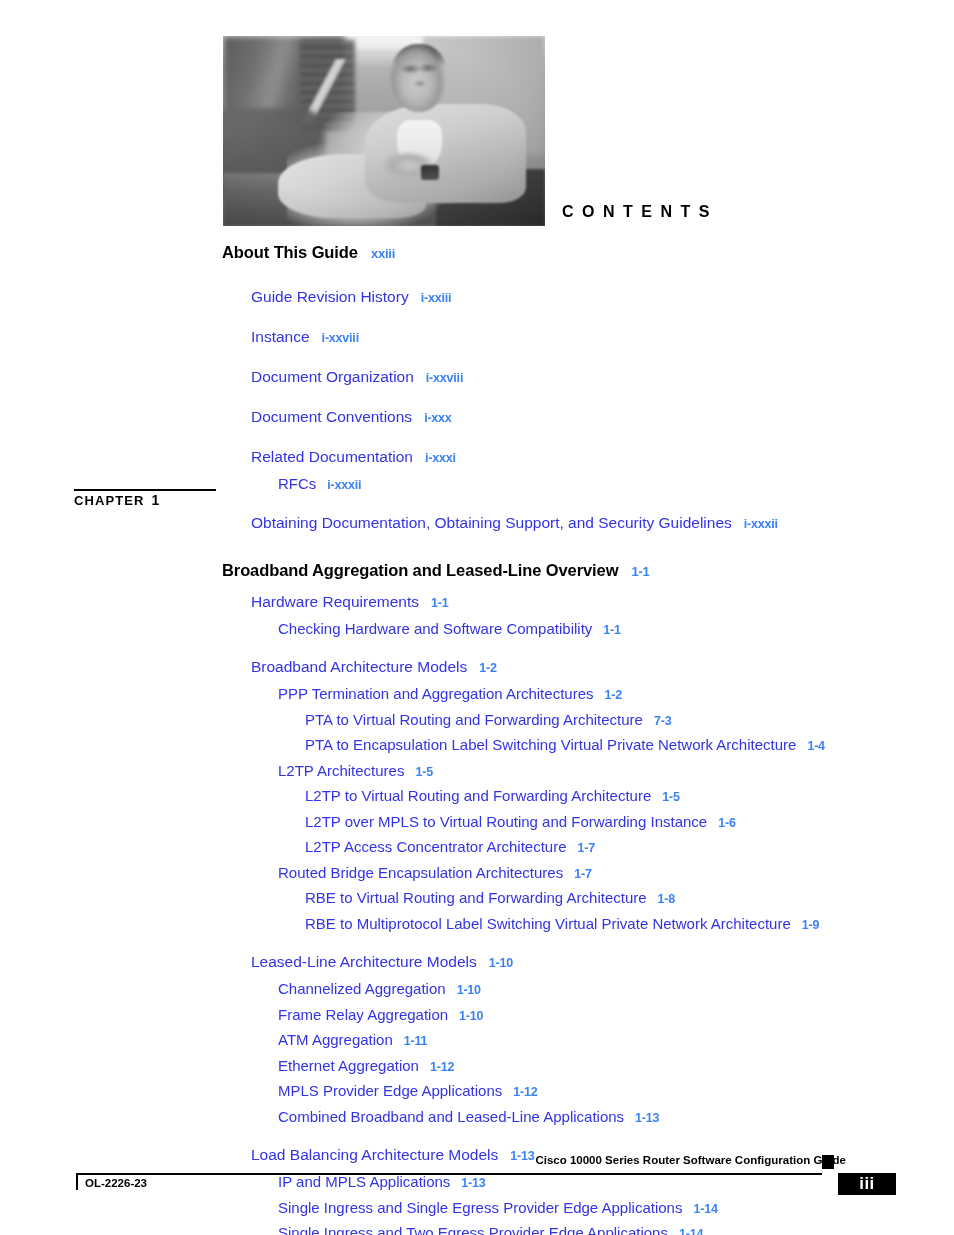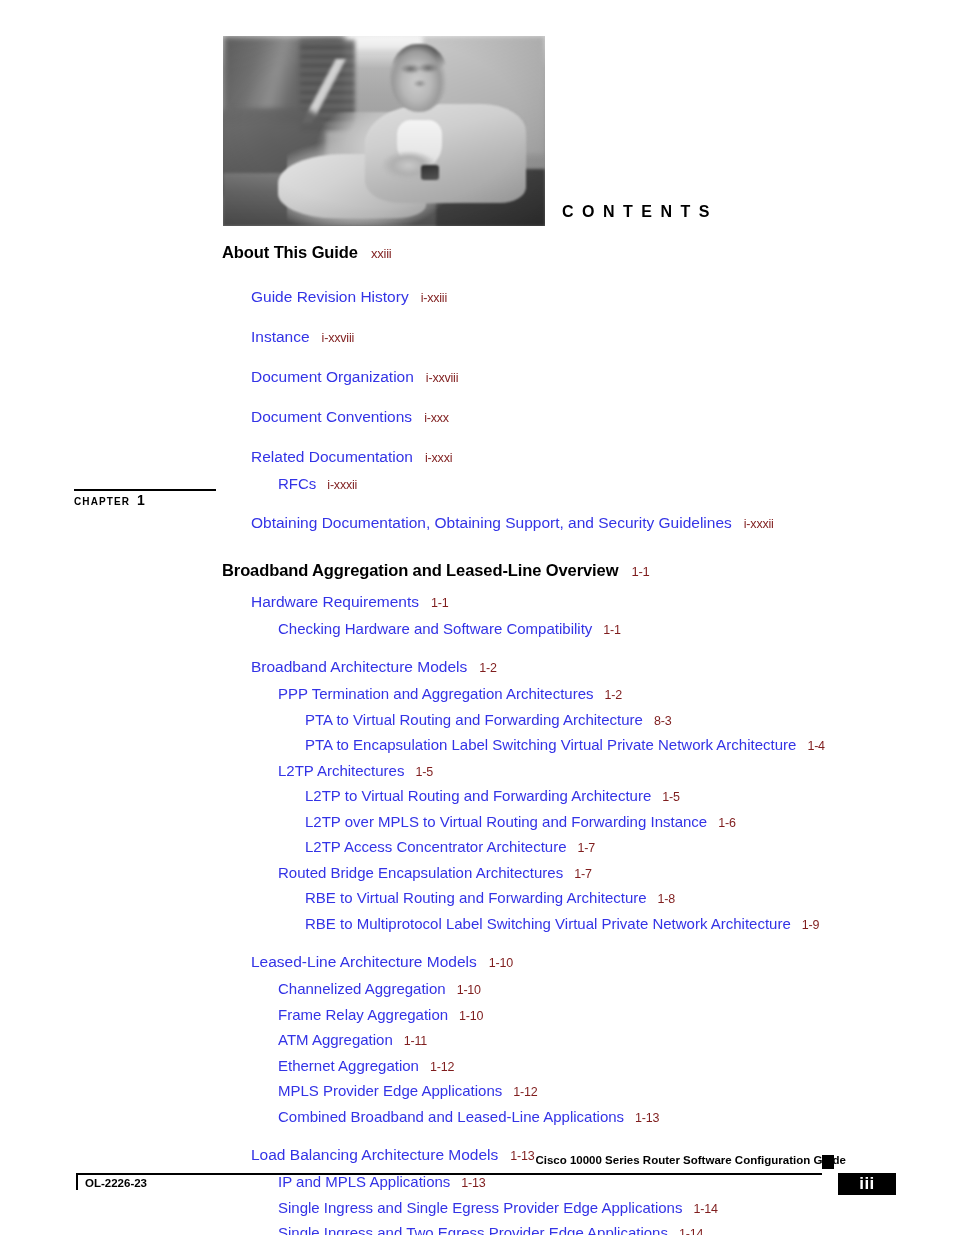"xxiii" .toc-page { color: #7f1d1d -> #3b82f6; font-weight: normal -> bold }
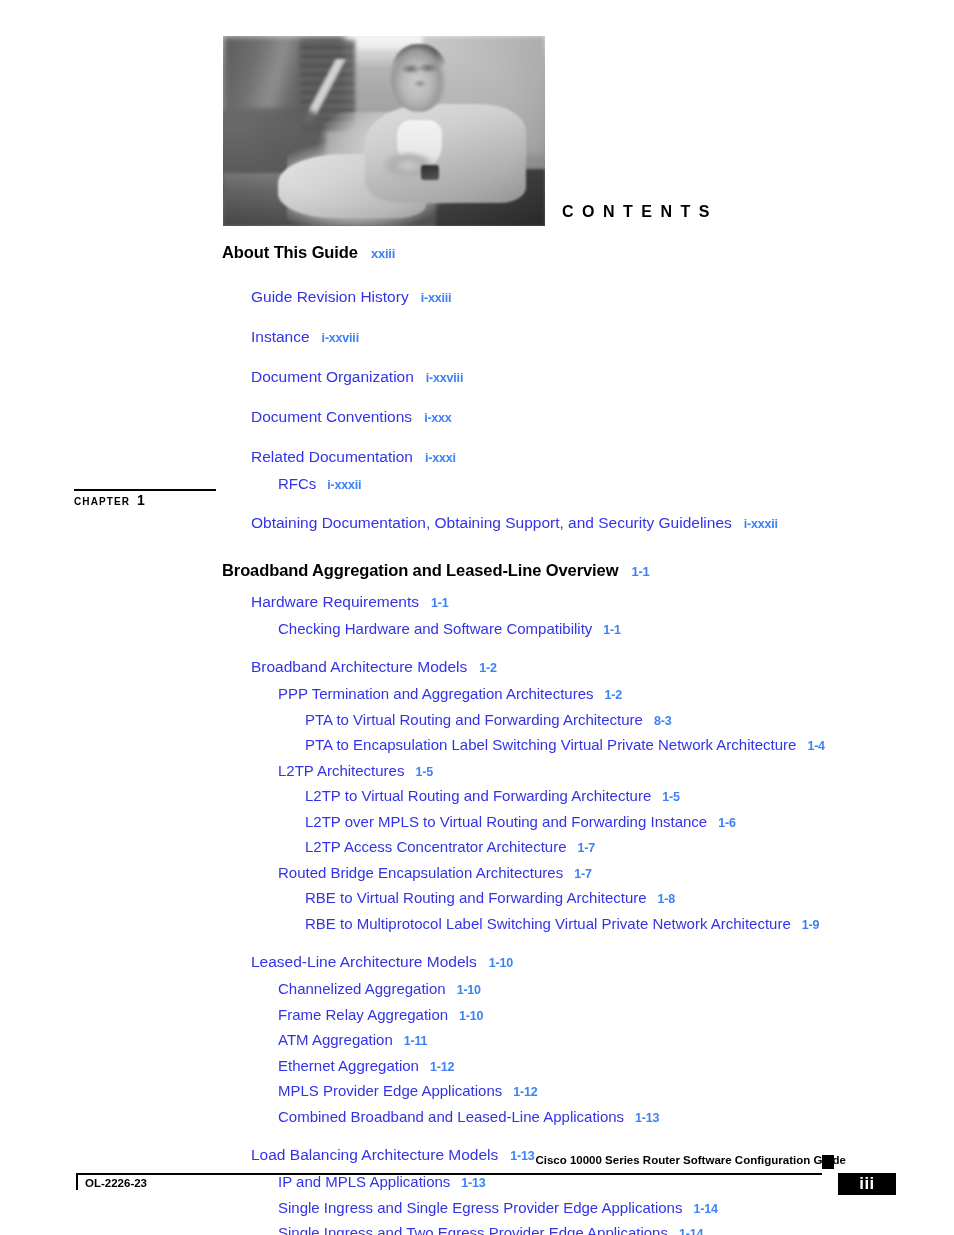"CHAPTER" .chapter-label { font-size: 10px -> 13px }
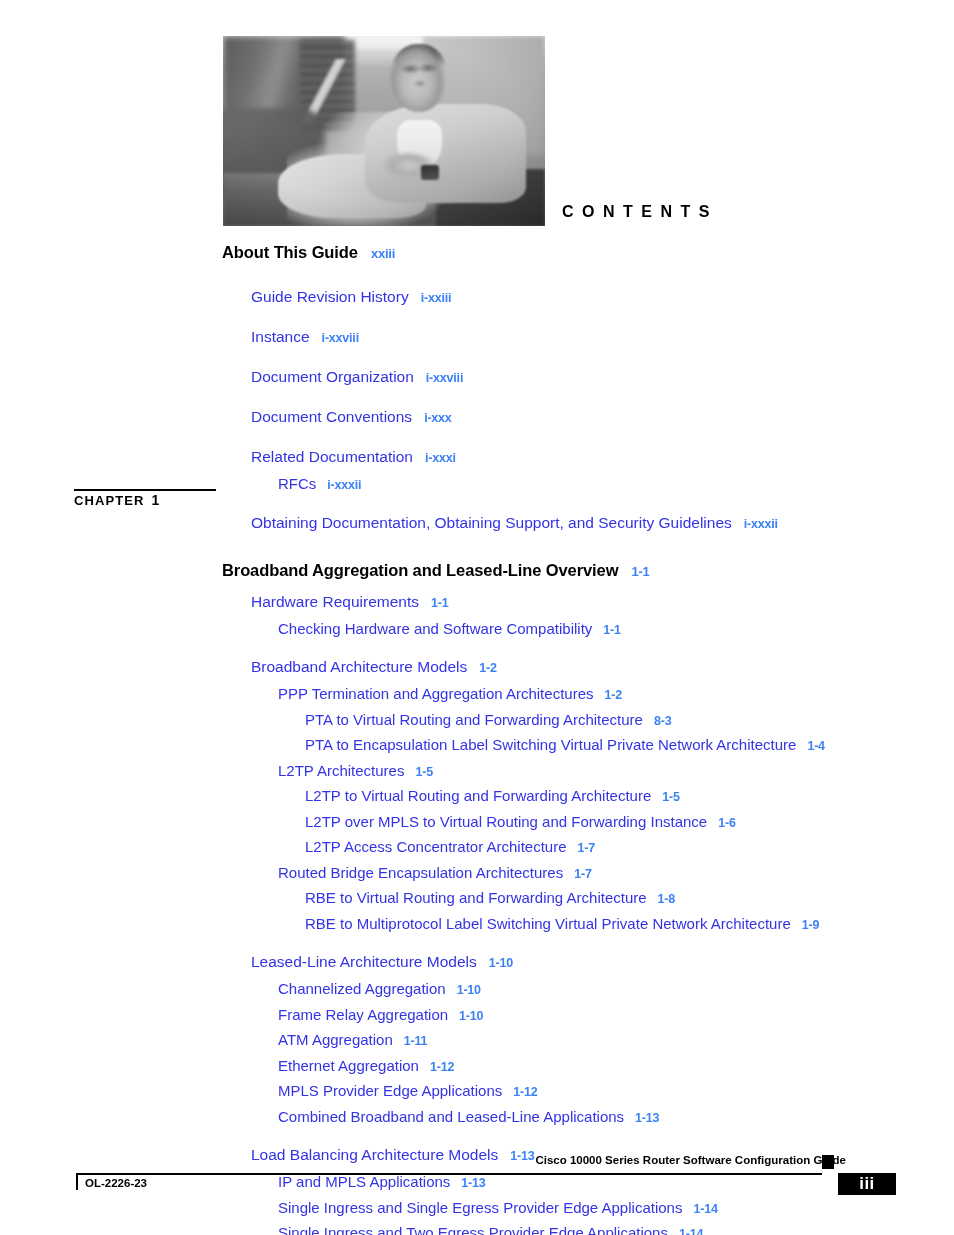"8-3" span.toc-page { text: 8-3 -> 7-3 }
